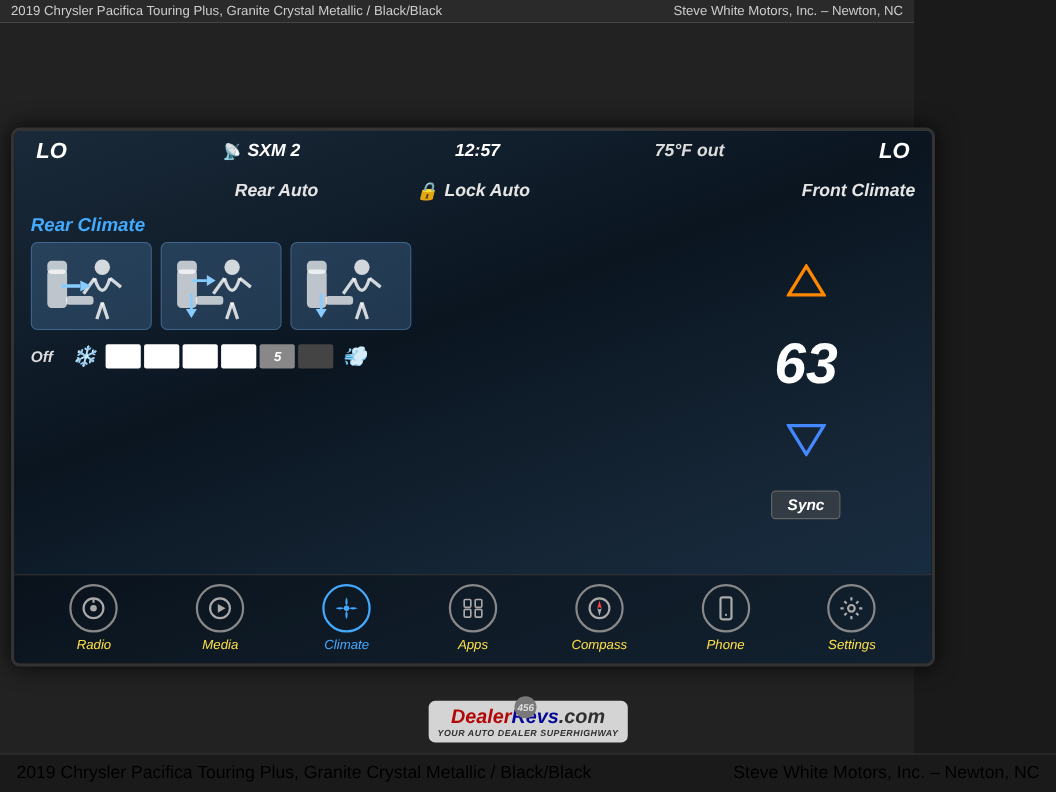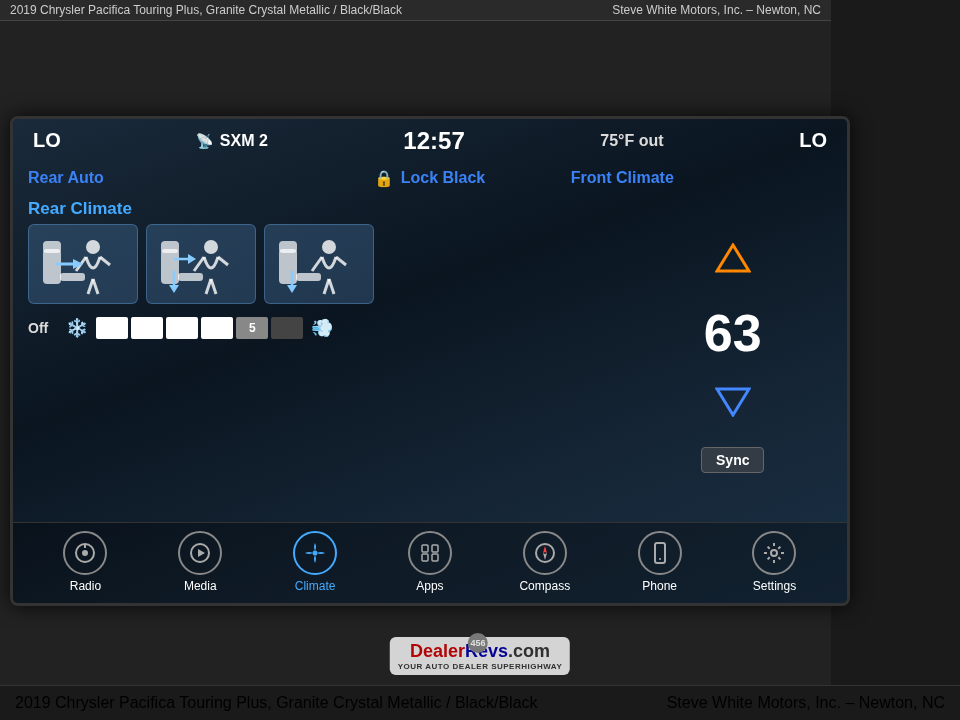"LO" .screen-area { font-style: none -> italic }
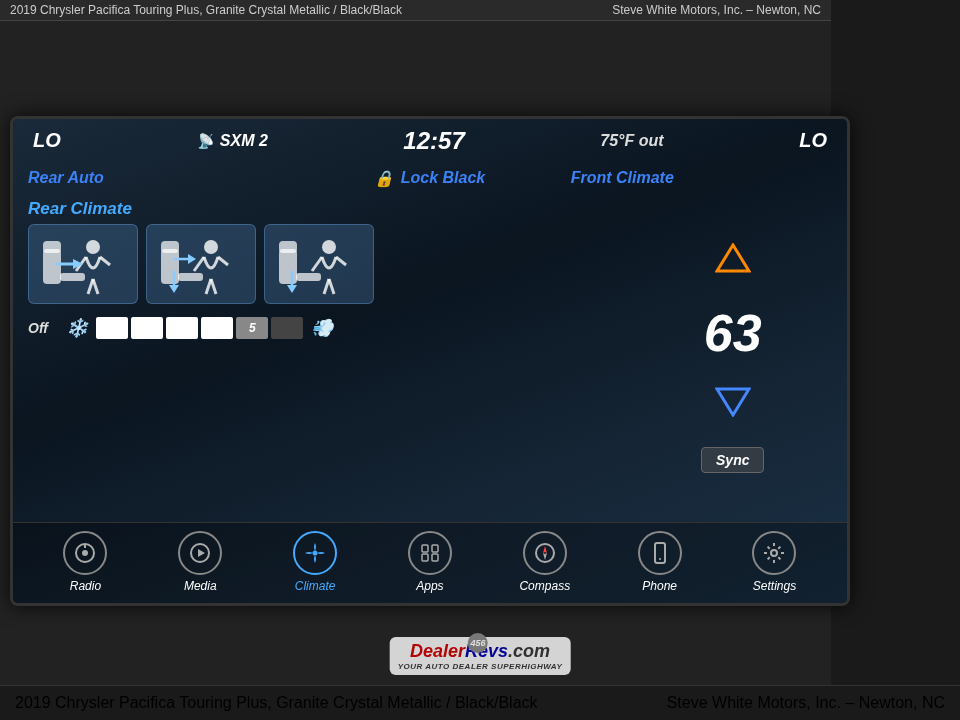"12:57" .status-bar .time { font-size: 24px -> 16px }
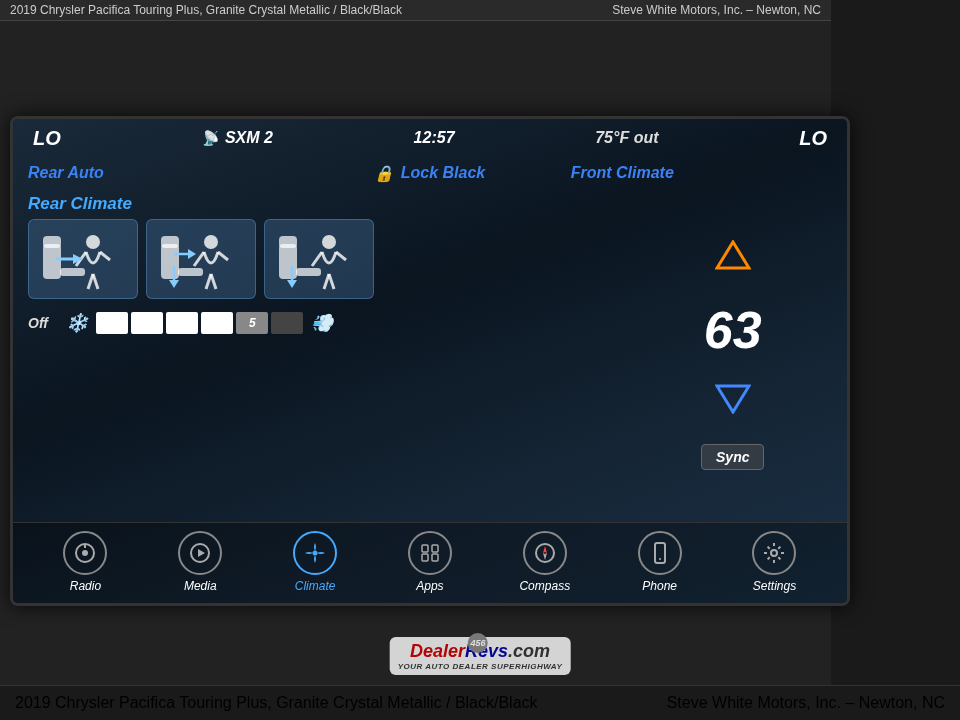"Rear Auto" .top-nav-item { color: #3b82f6 -> #e5e5e5; text-align: left -> right }
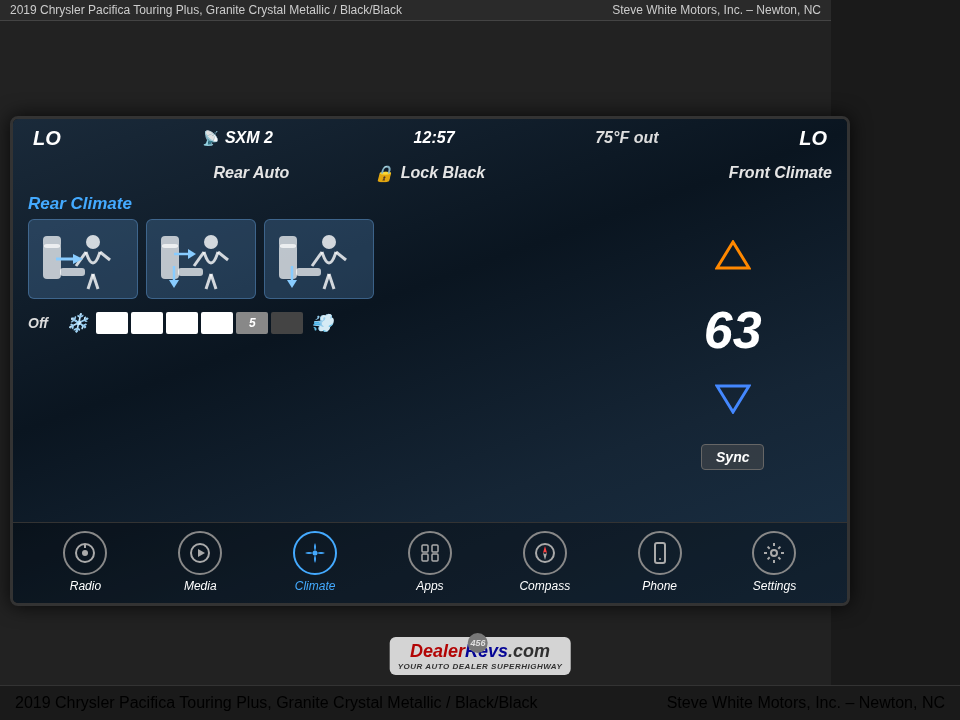"Lock Black" span { text: Black -> Auto }
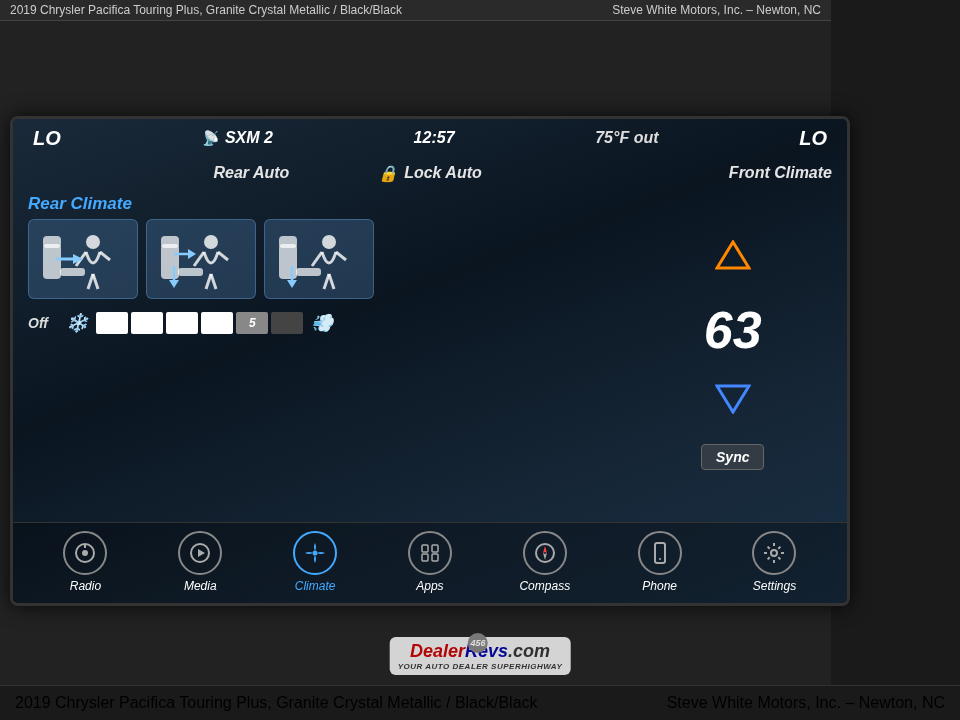"Radio" .nav-icon-label { color: #ffffff -> #fde047 }
